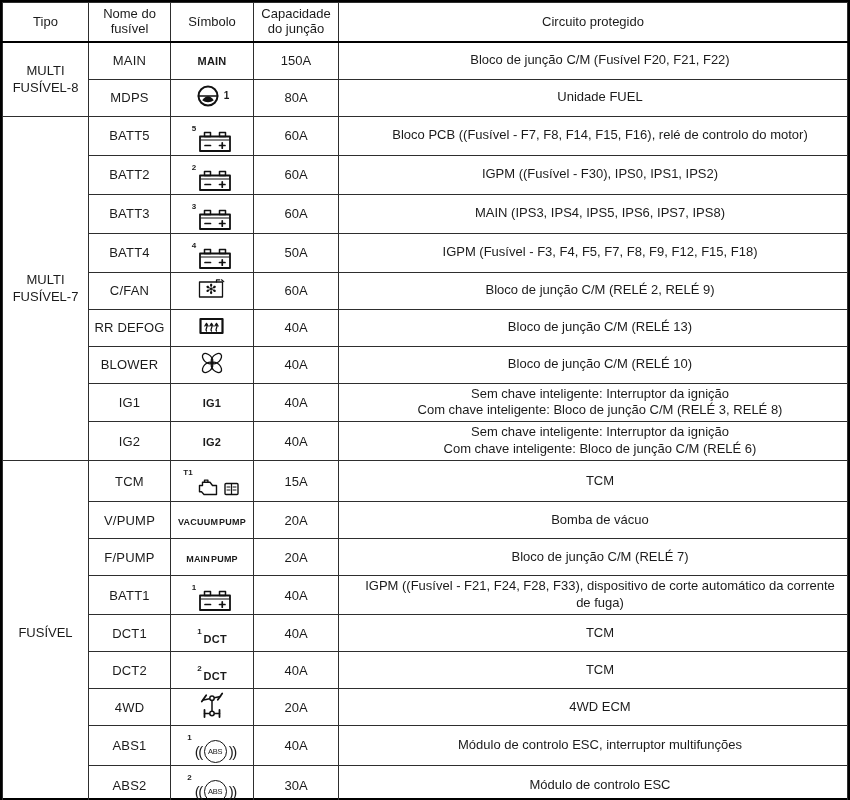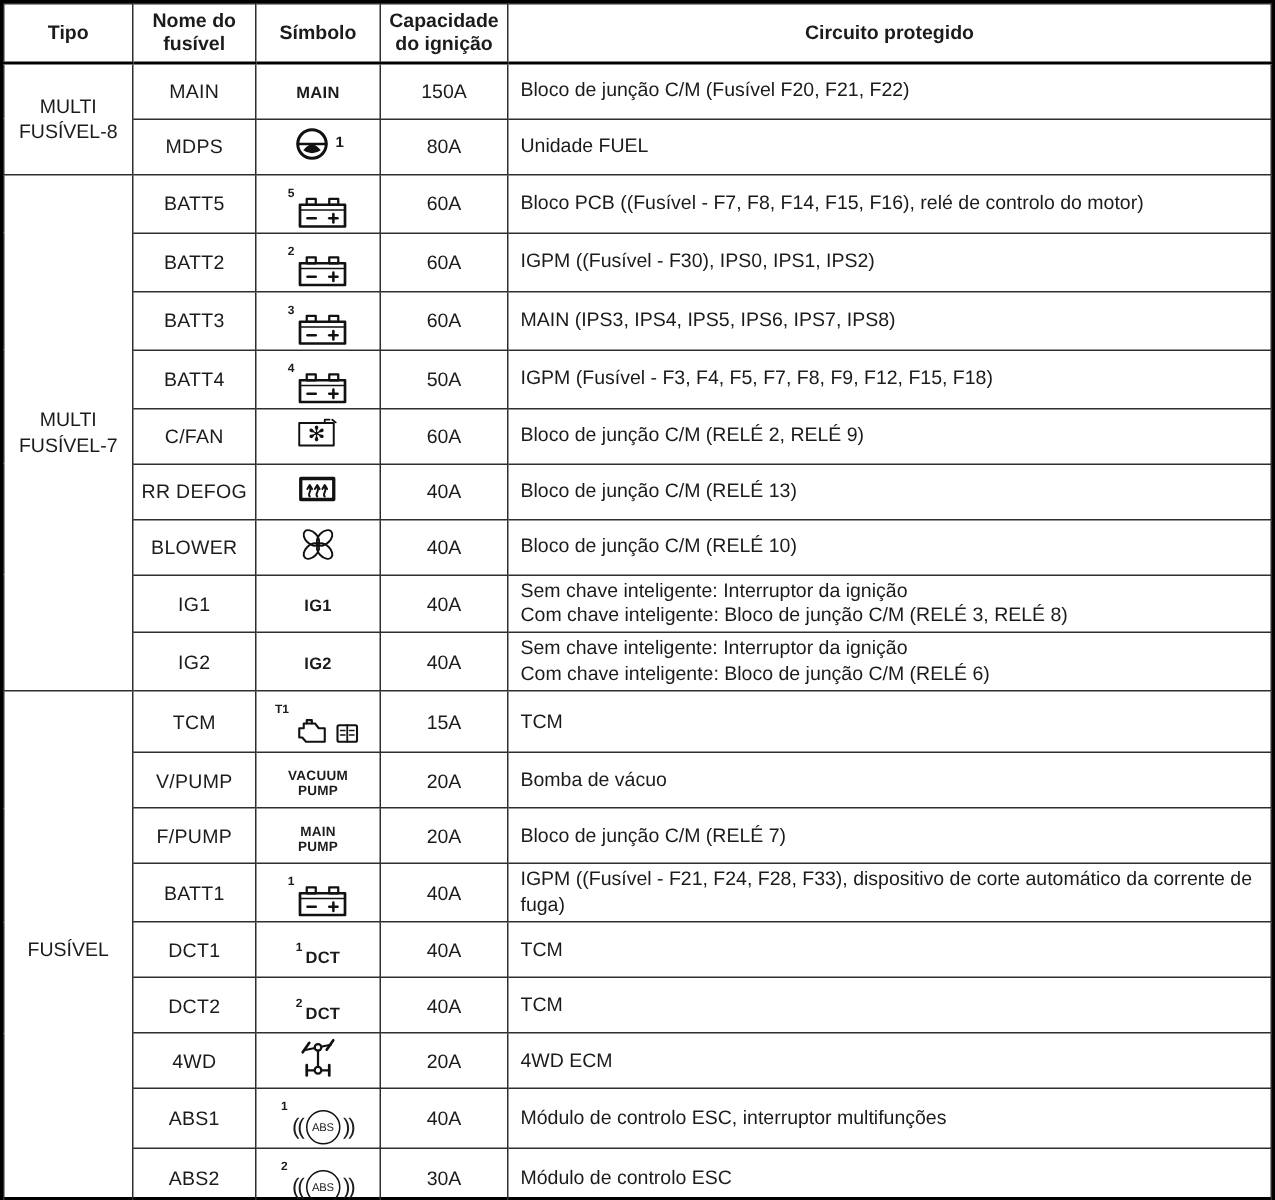"Tipo" thead th { font-weight: bold -> normal }
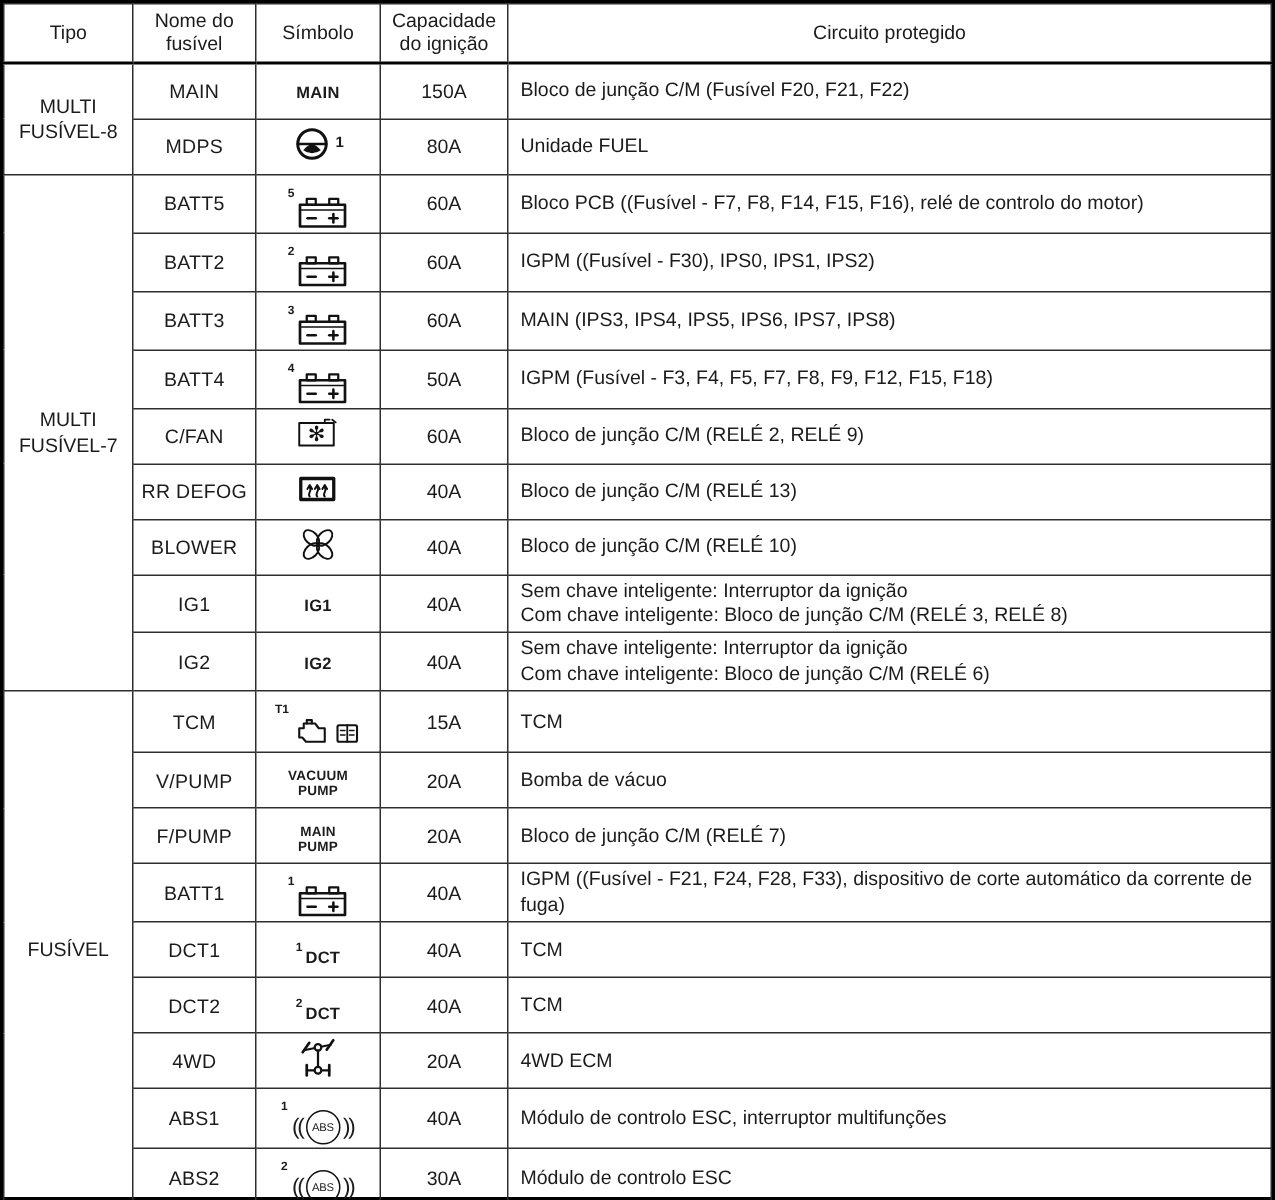"do ignição" div { text: ignição -> junção }
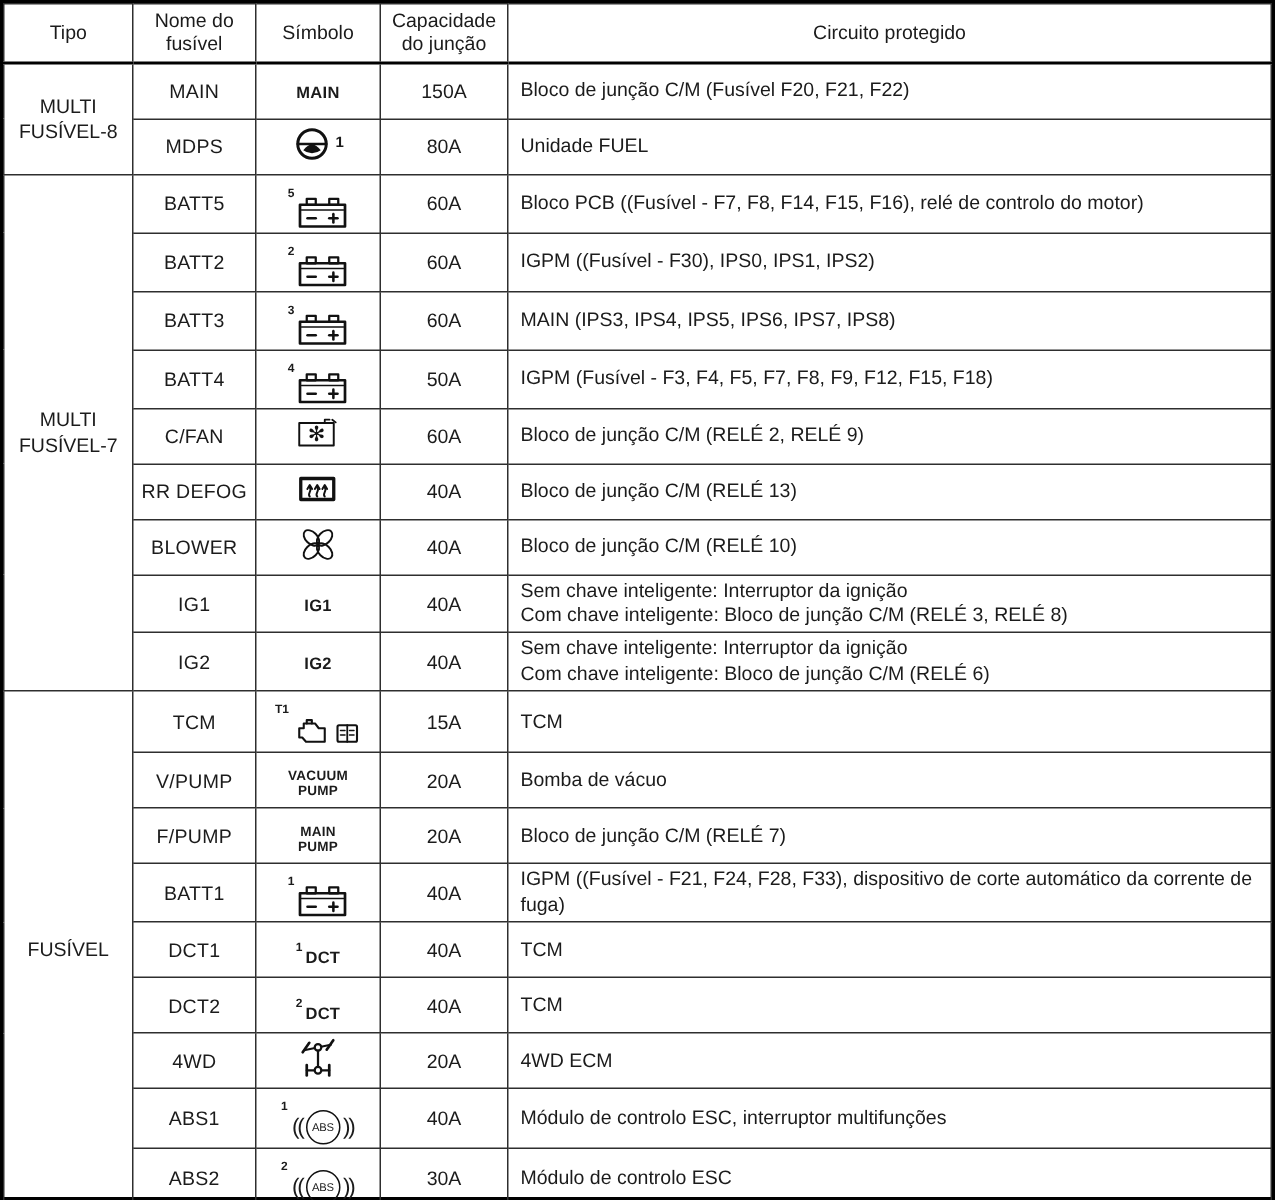"Bloco de junção C/M (Fusível" td.circuit-cell { padding-left: 8px -> 20px; text-align: left -> center }
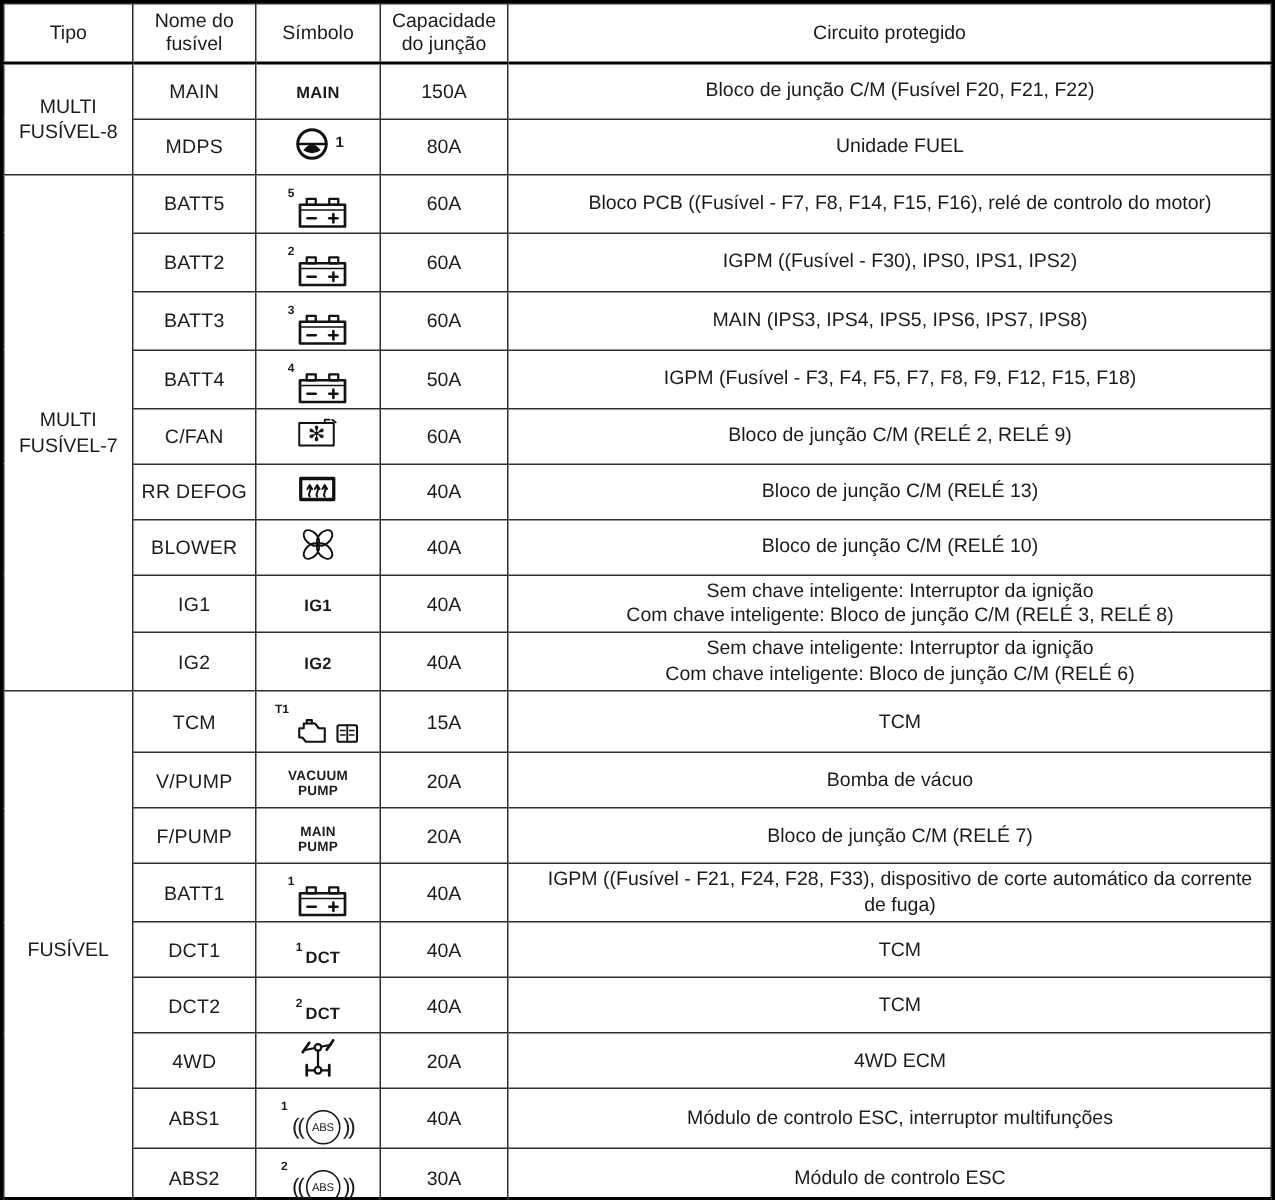"VACUUM" .sym-lines { flex-direction: column -> row }
